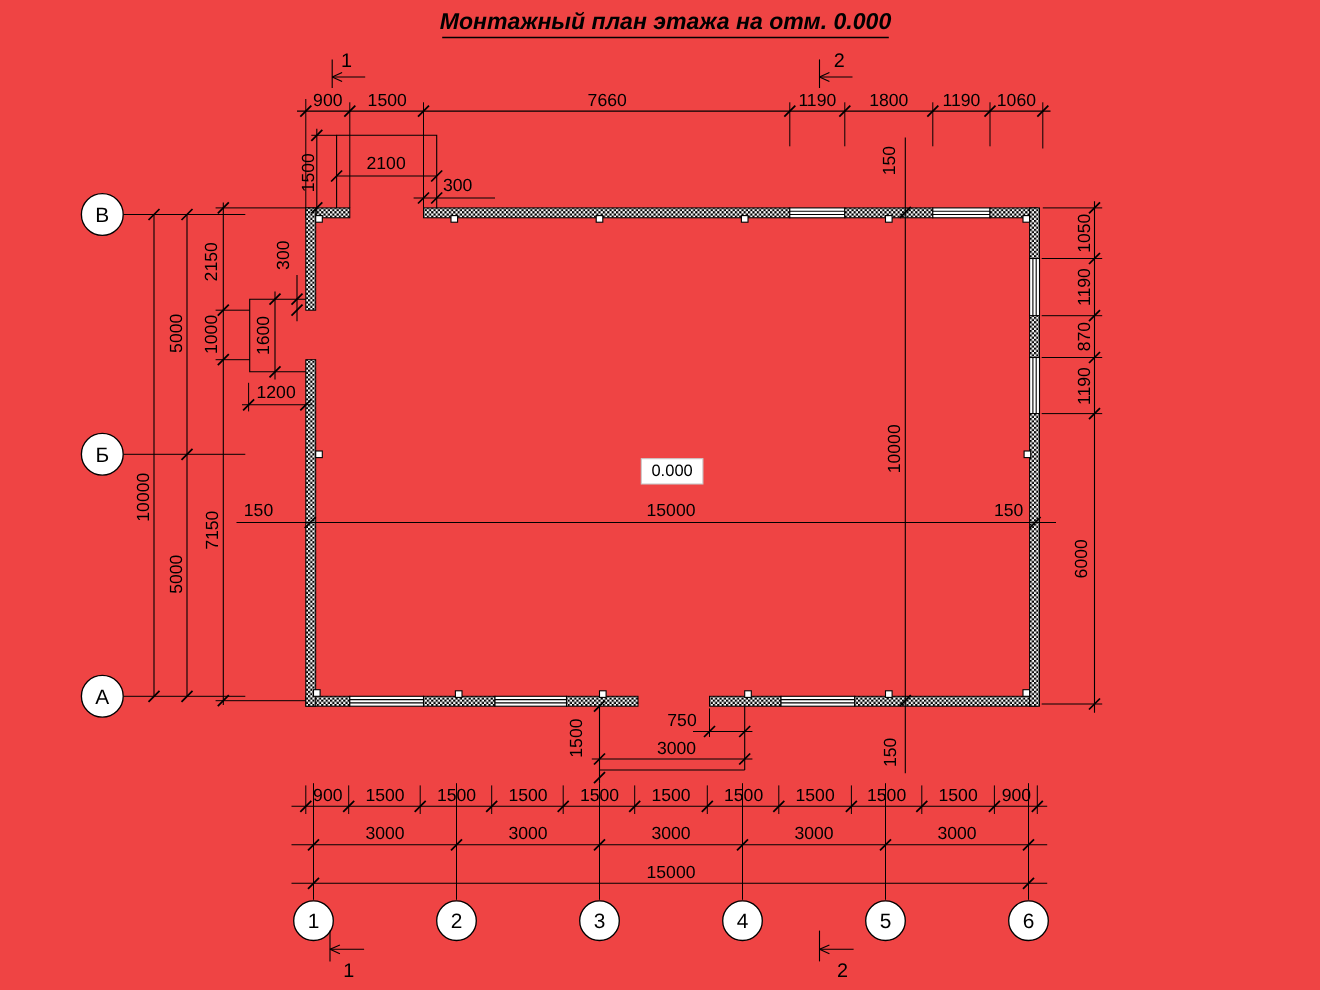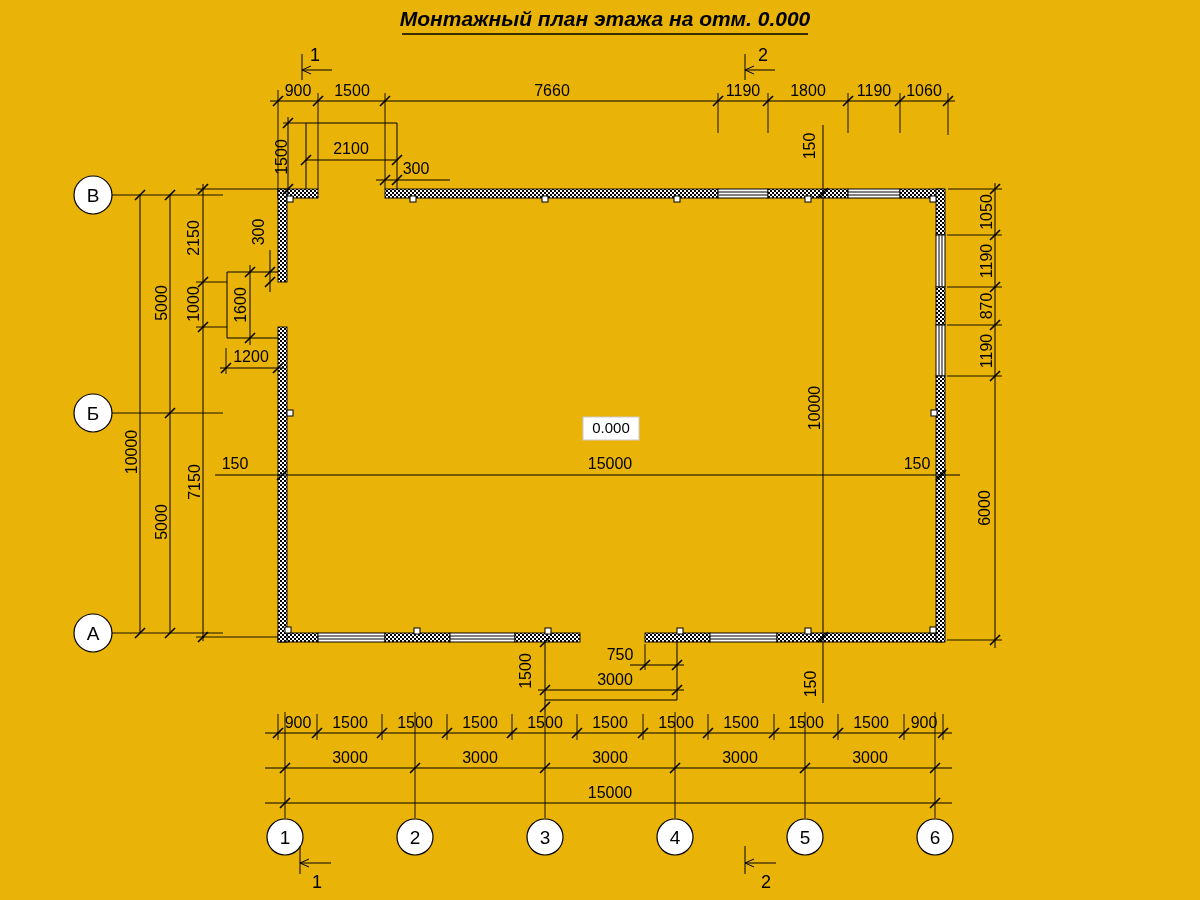"Монтажный план этажа на отм." .page { background: #eab308 -> #ef4444 }
